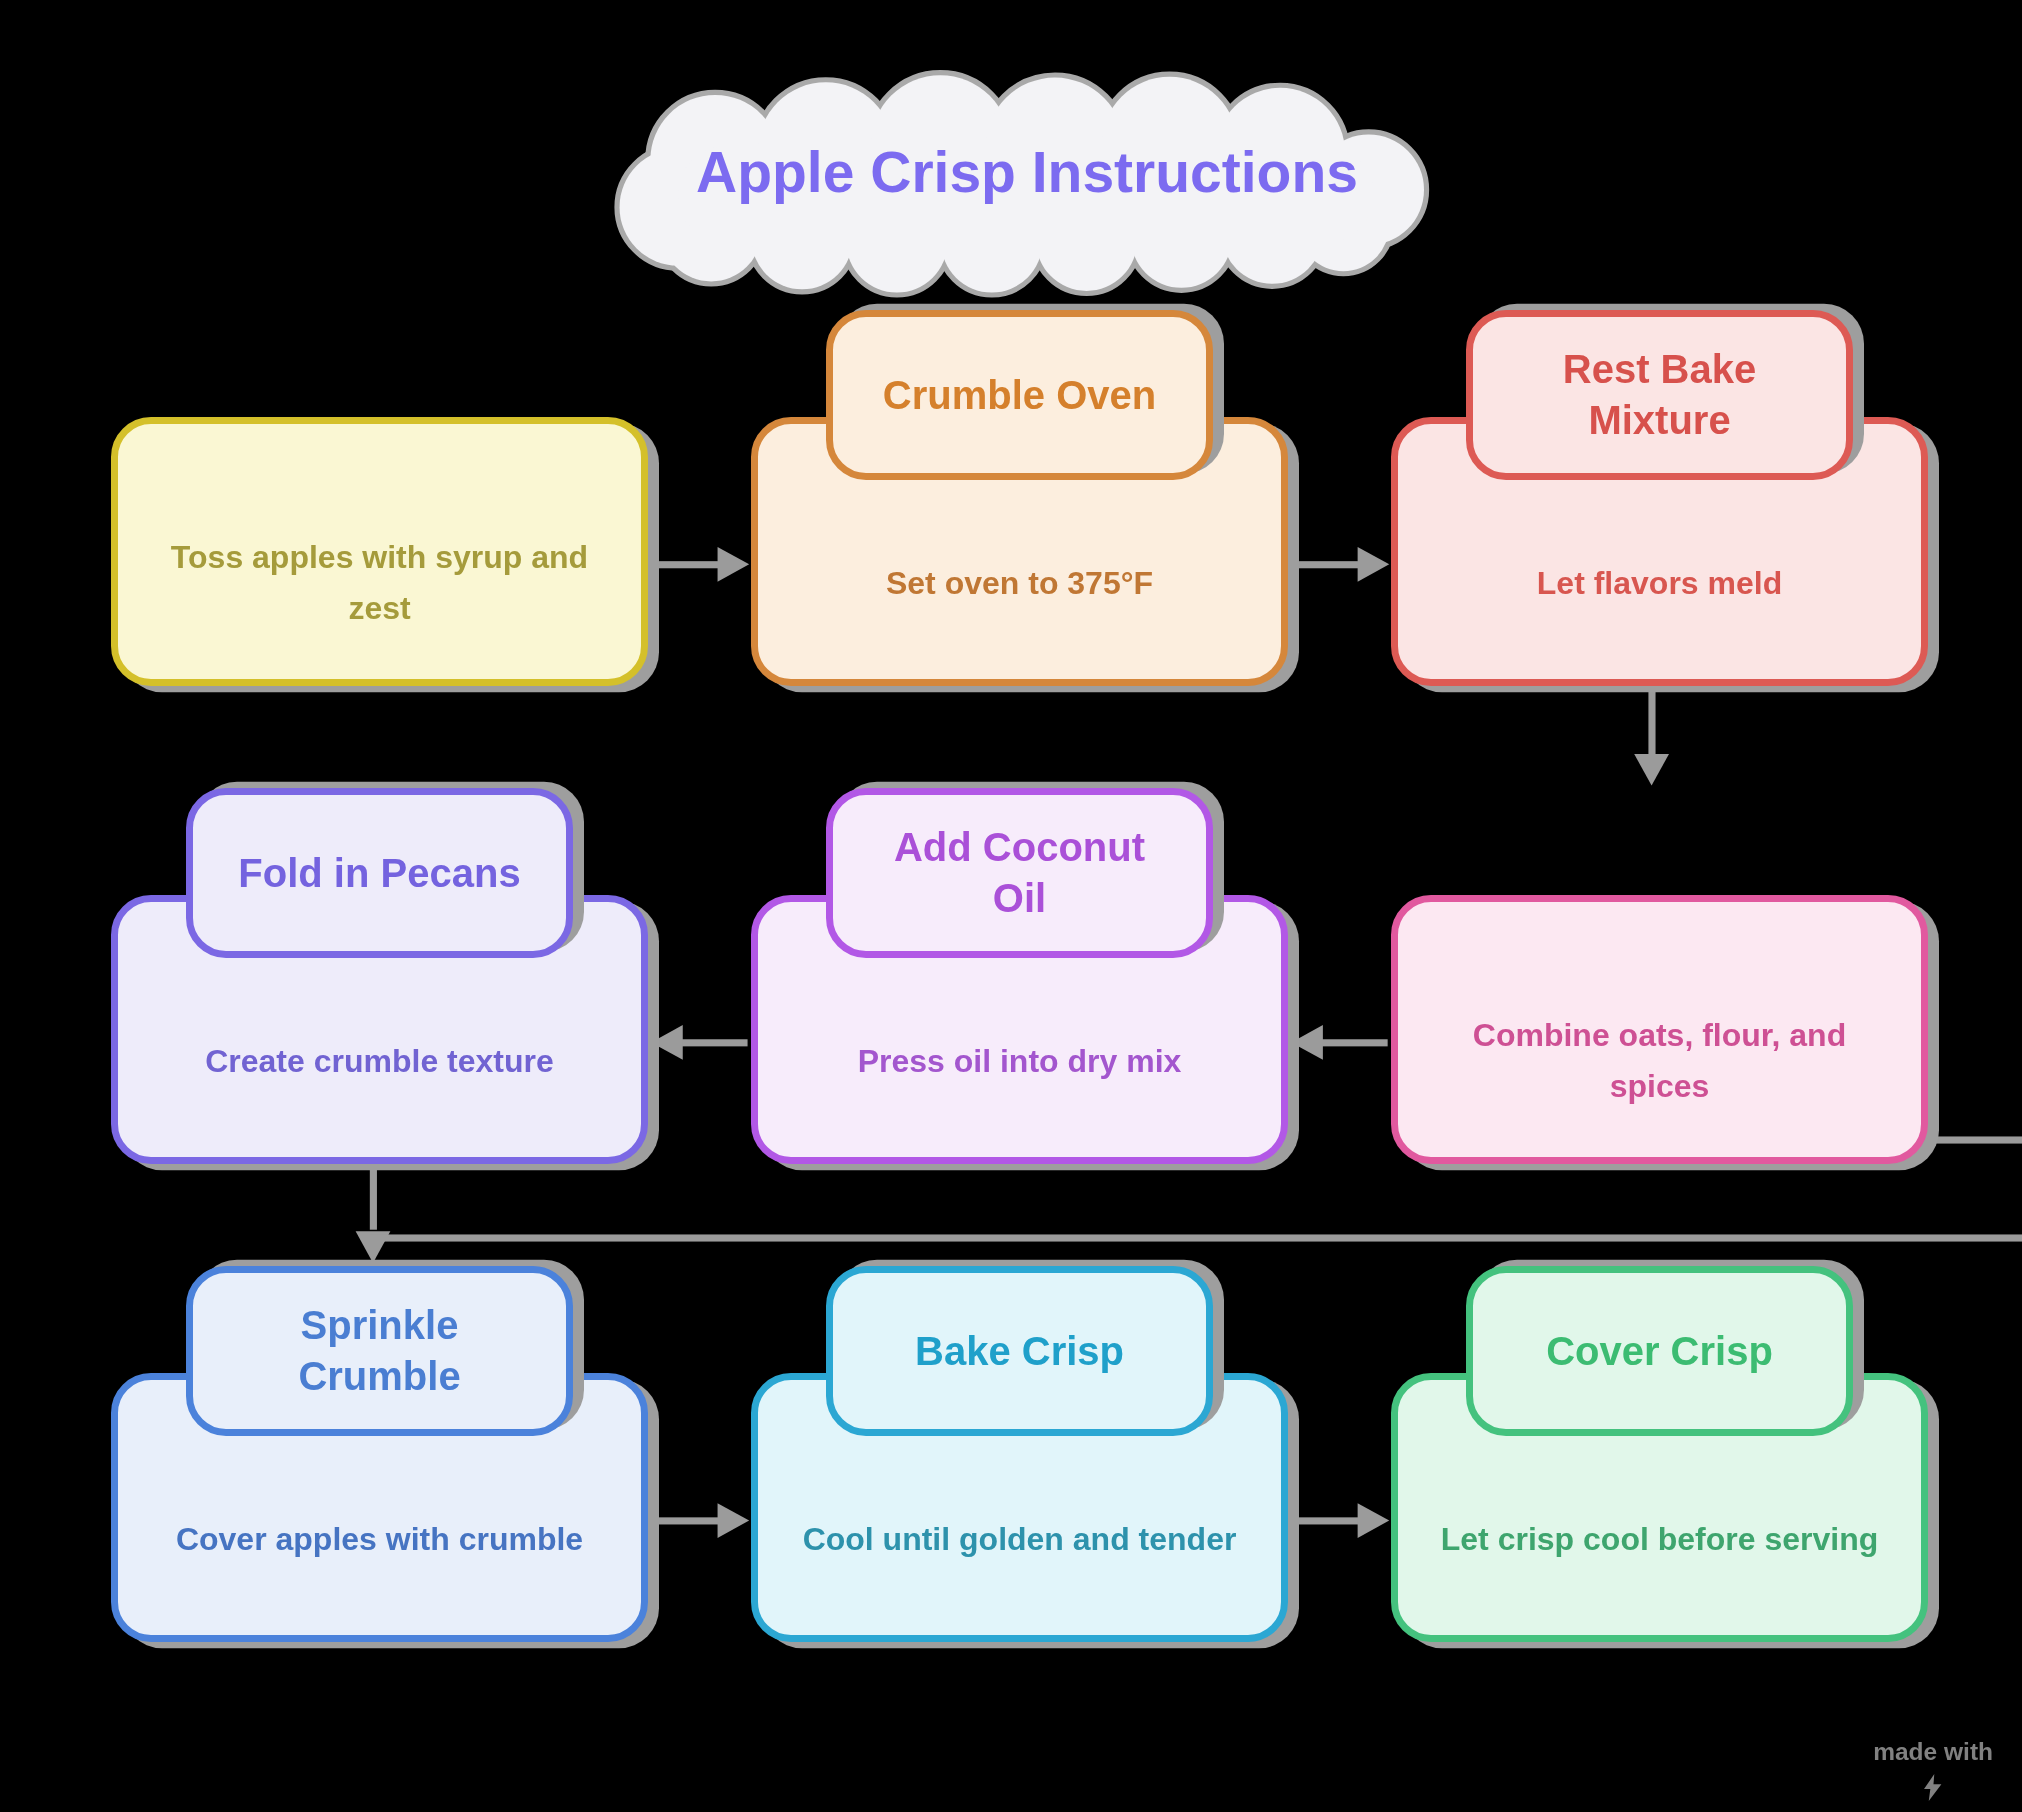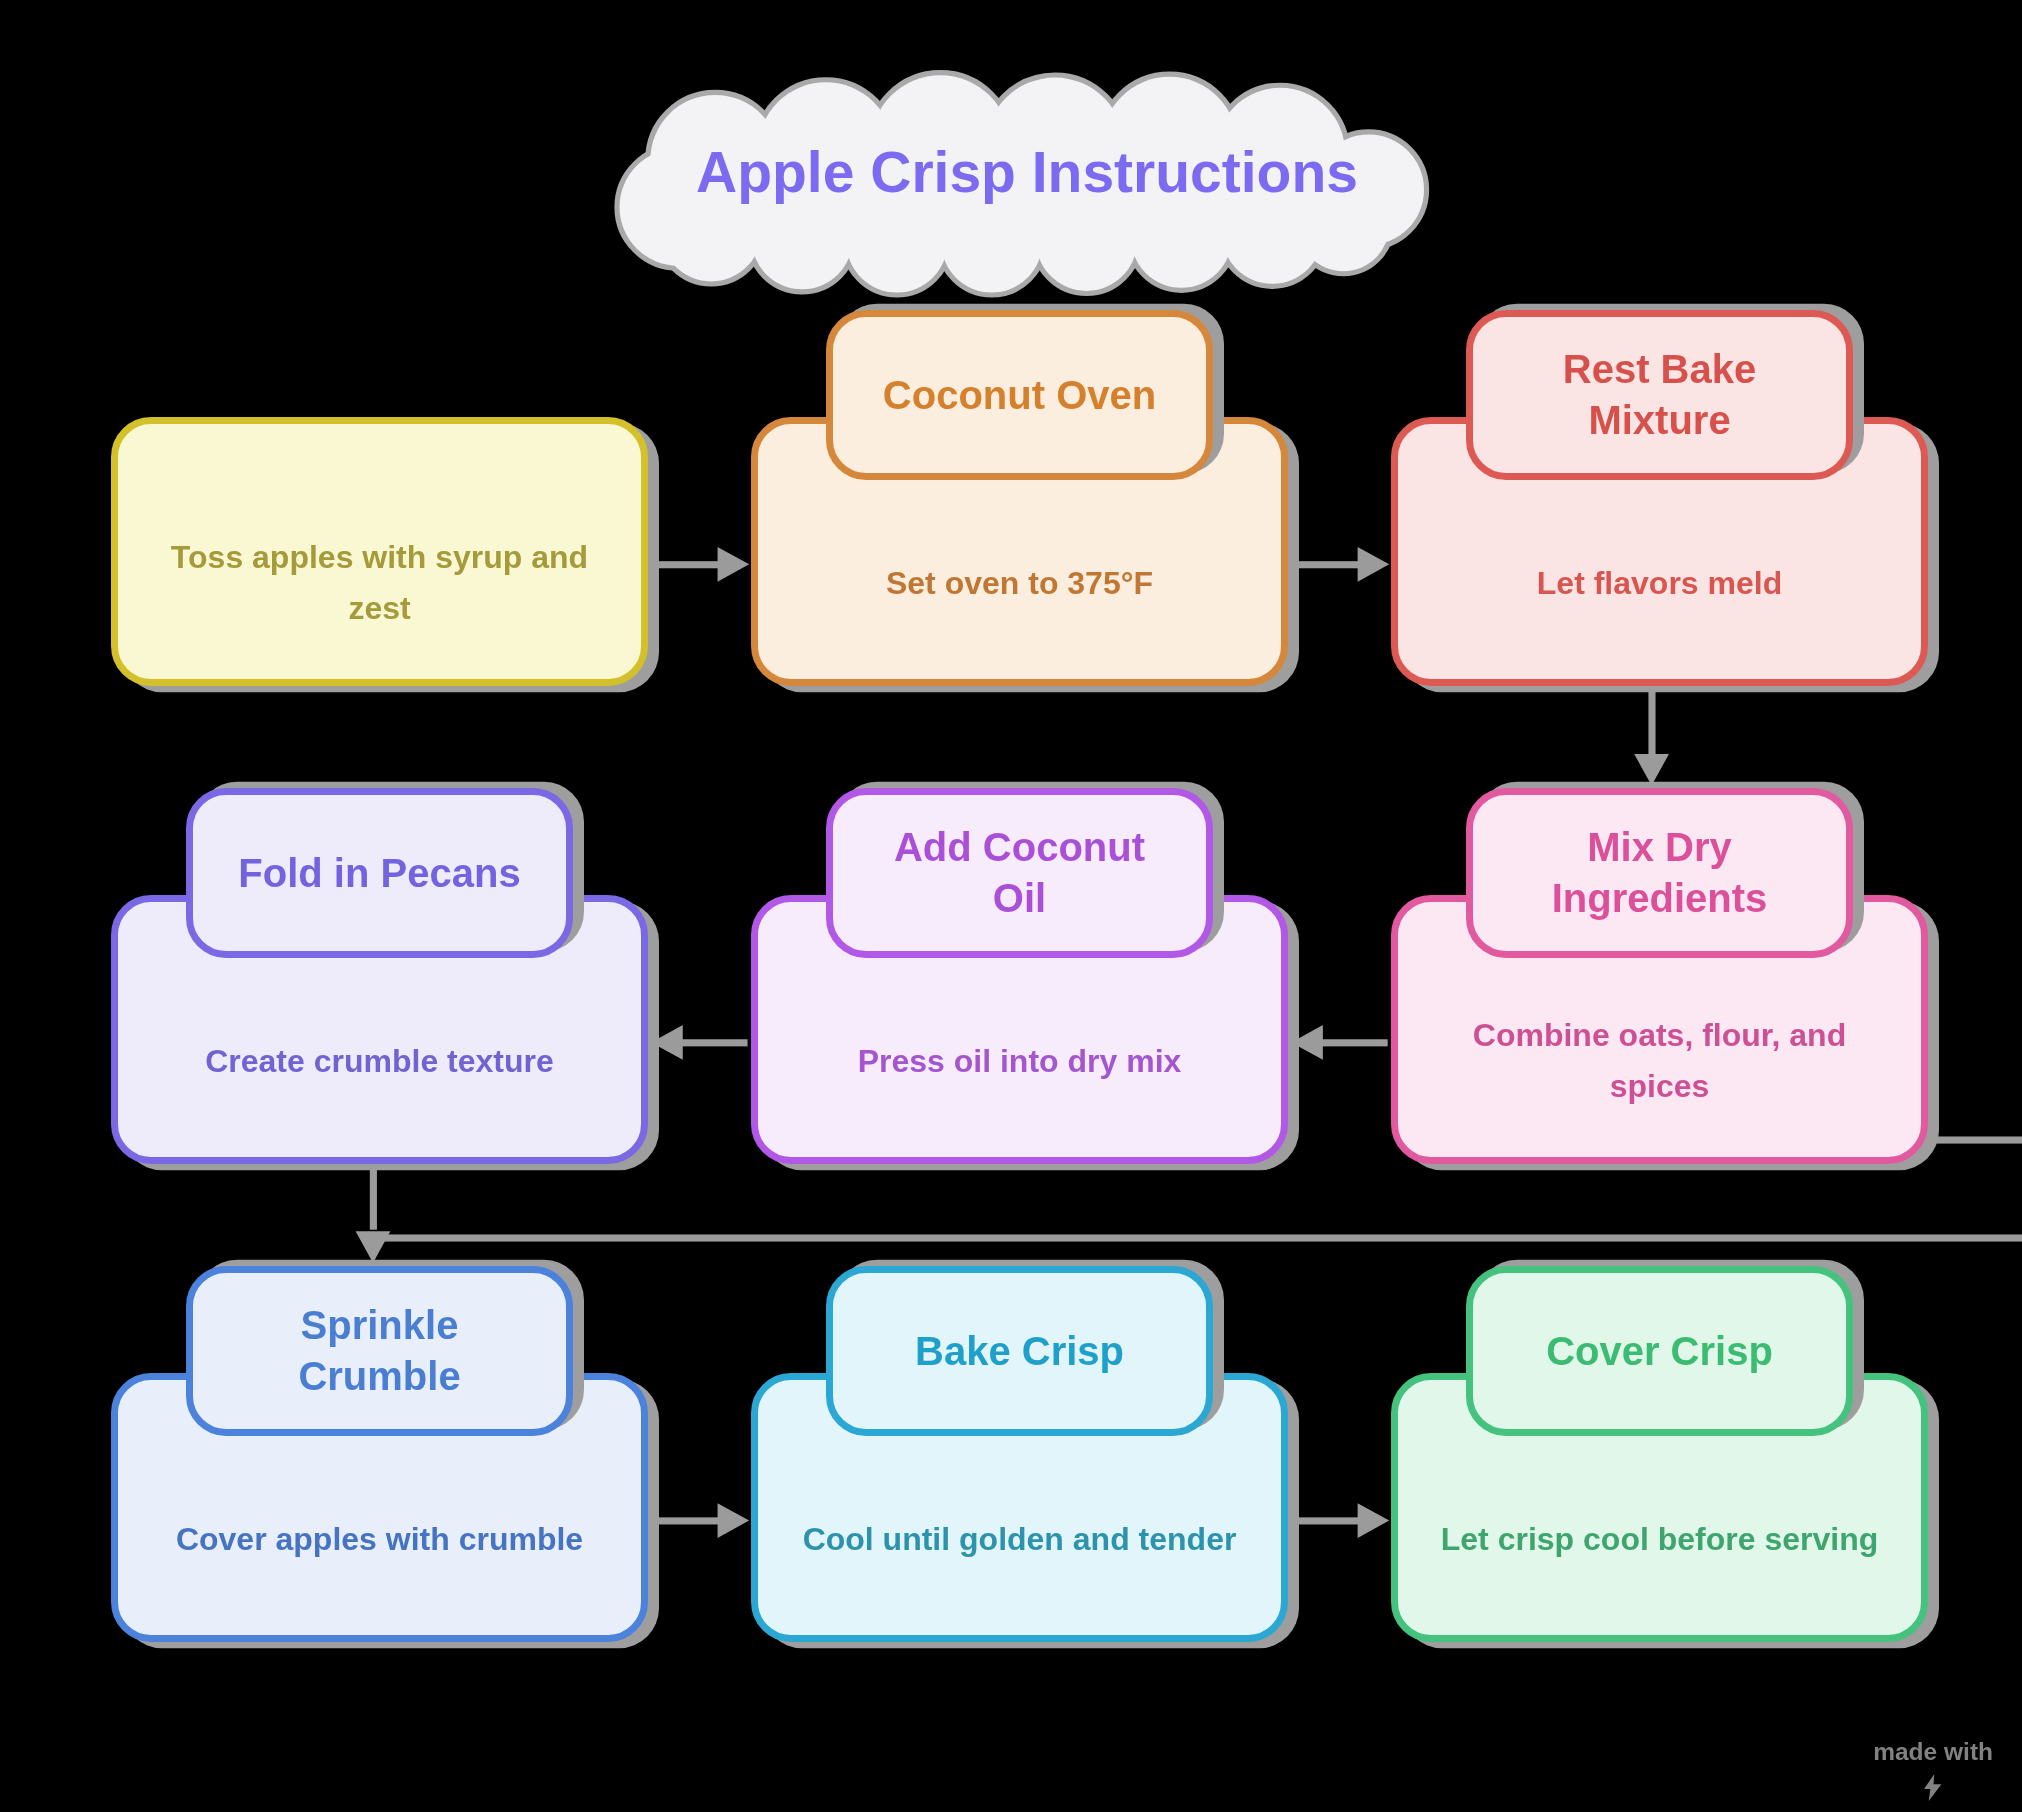"Coconut Oven" span { text: Coconut -> Crumble }
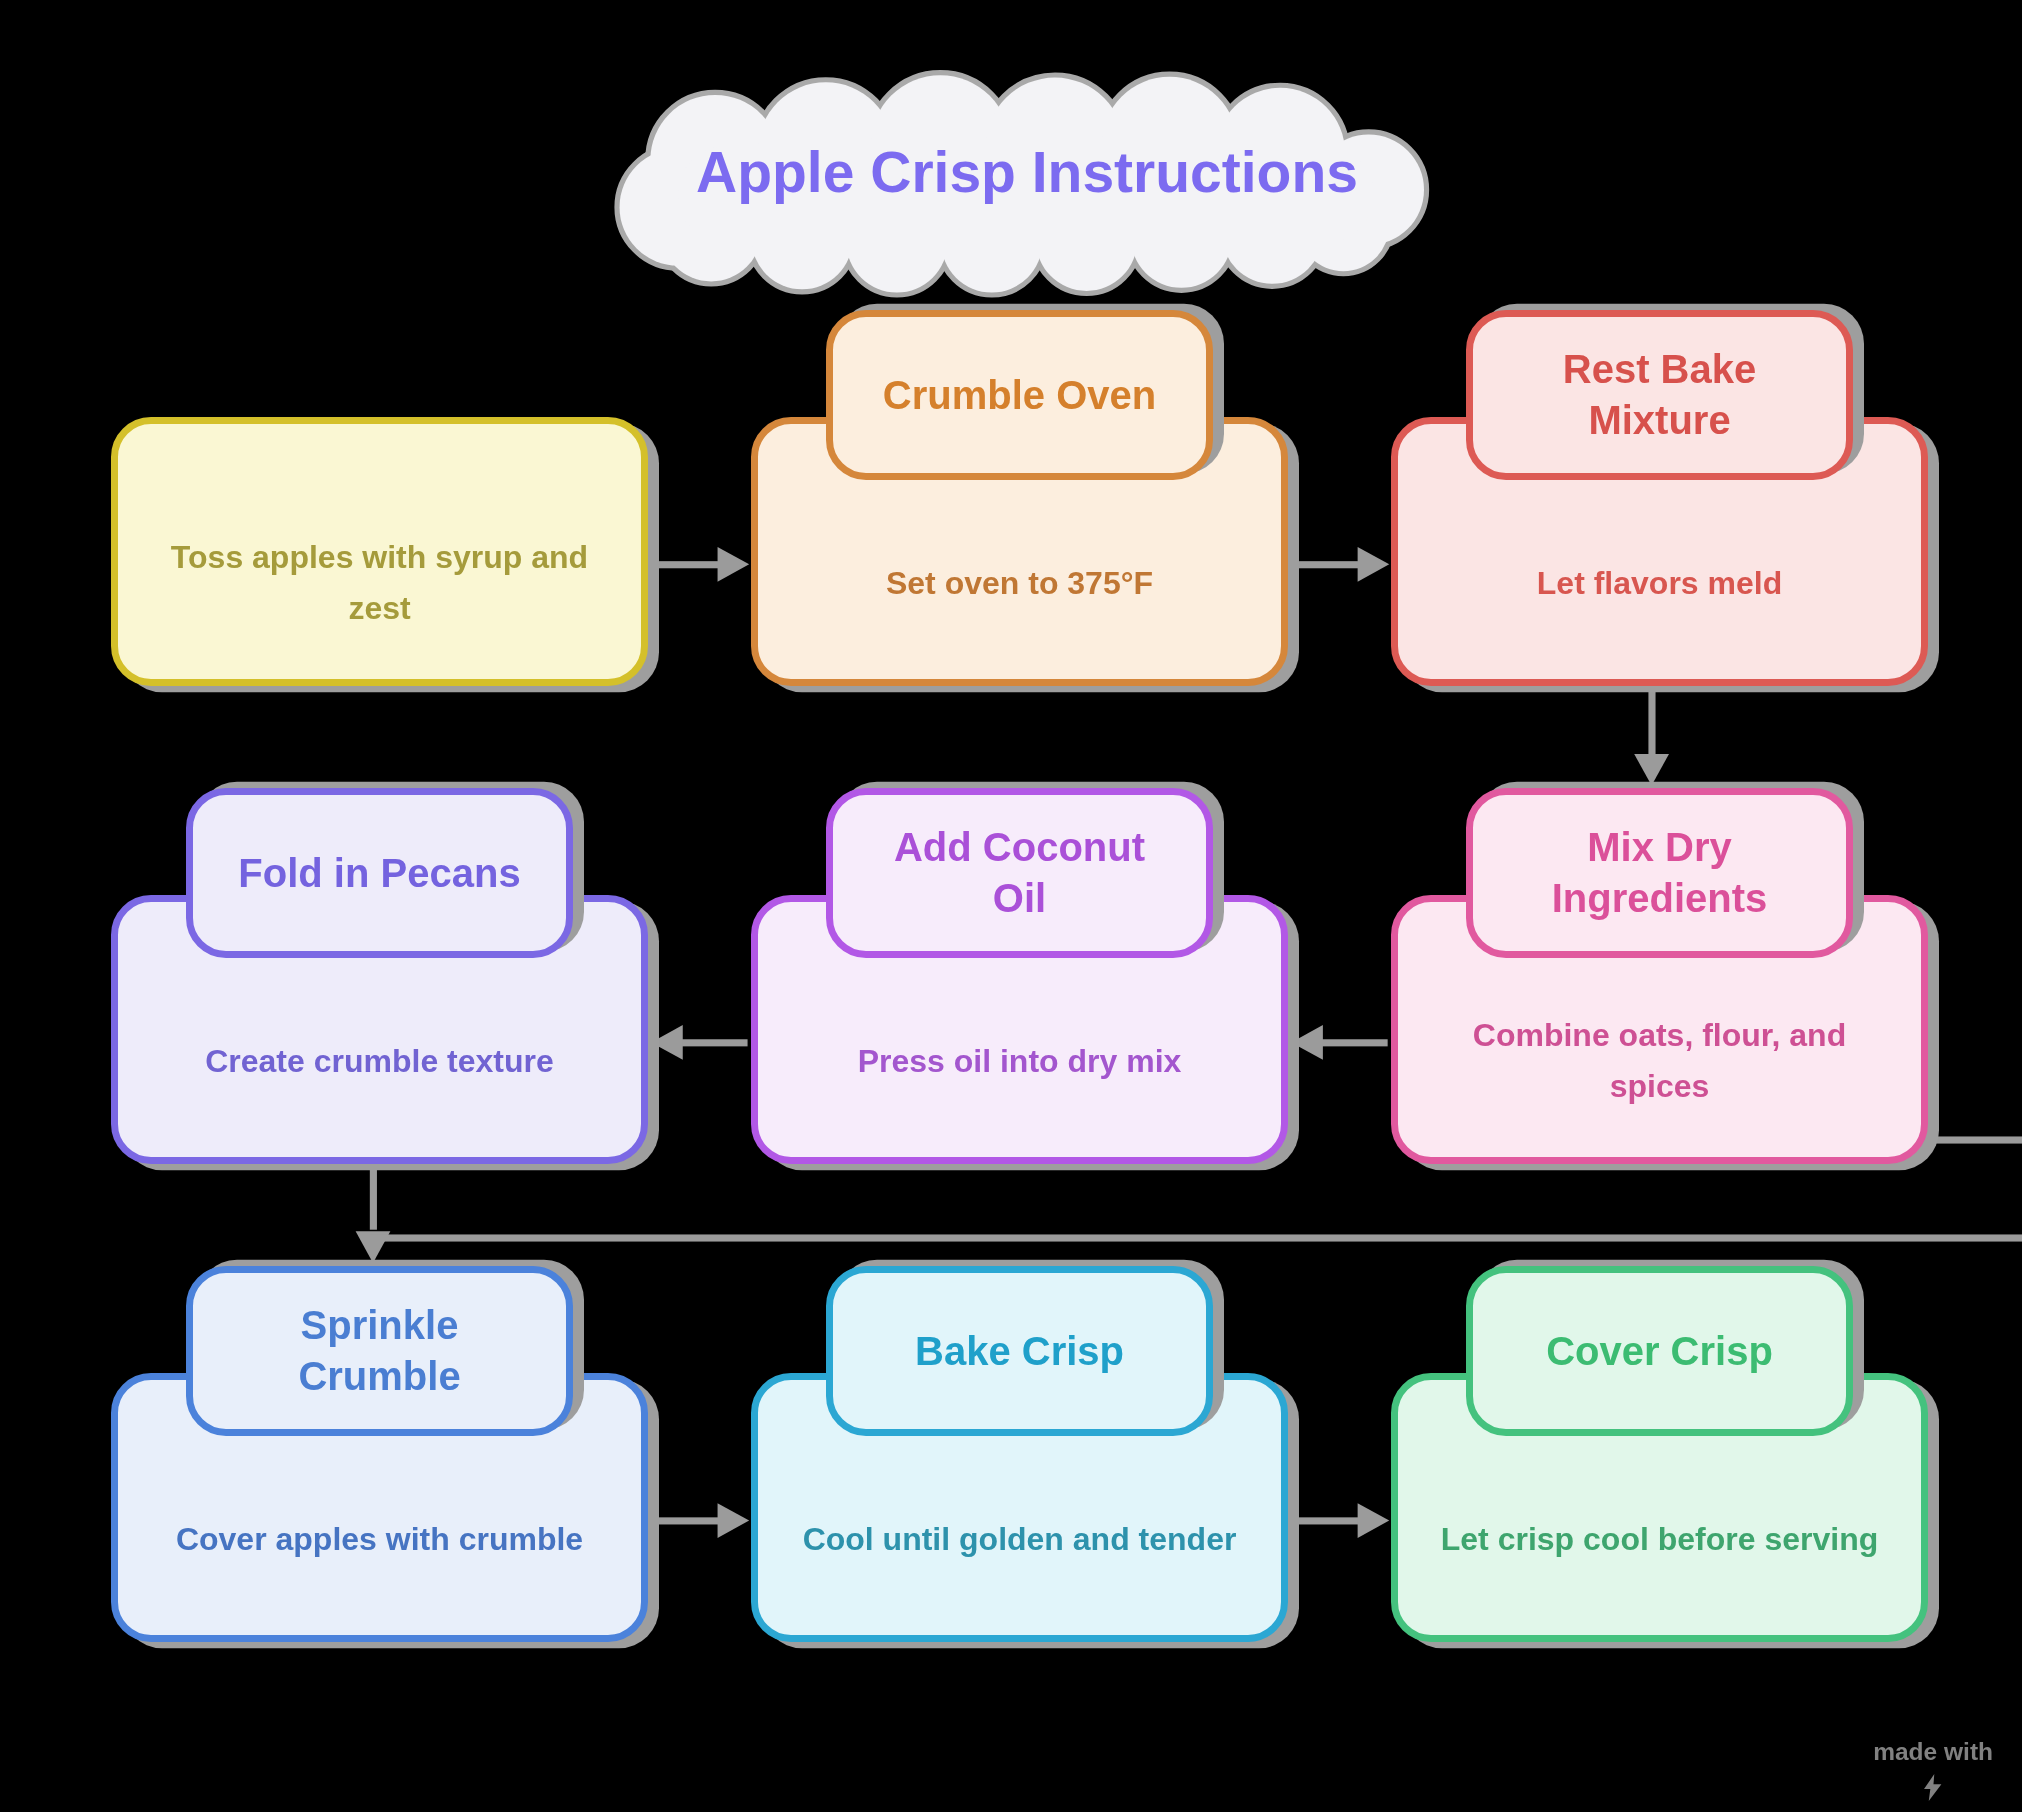"Mix Dry Ingredients" div.tab { html: <div> <span>Mix Dry Ingredients</span> </div> -> none }
